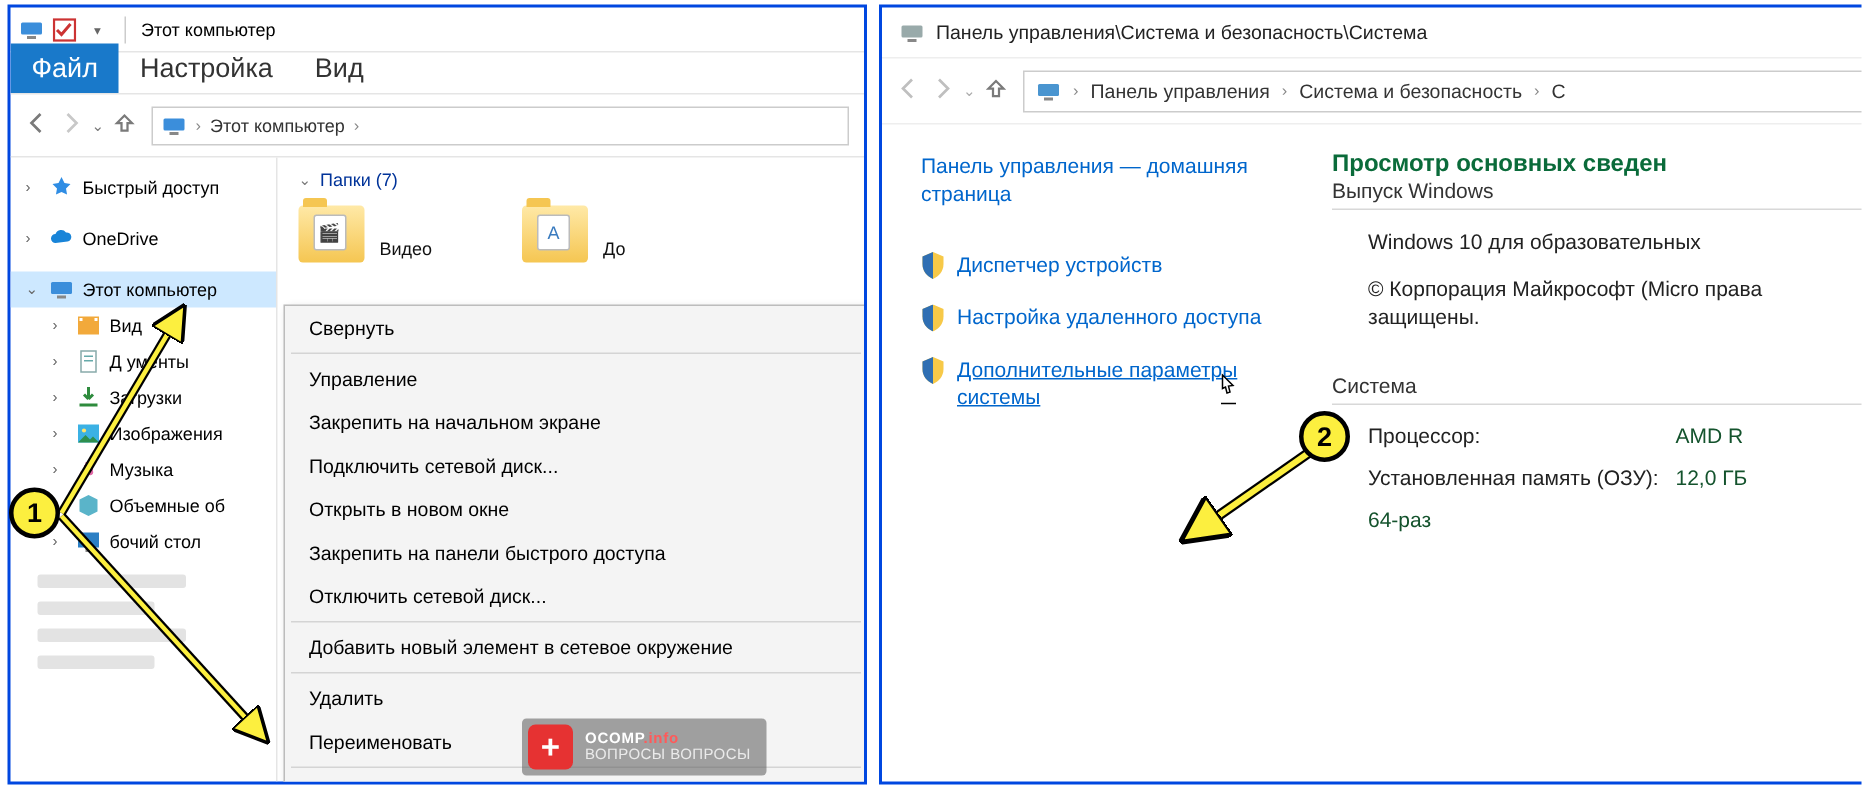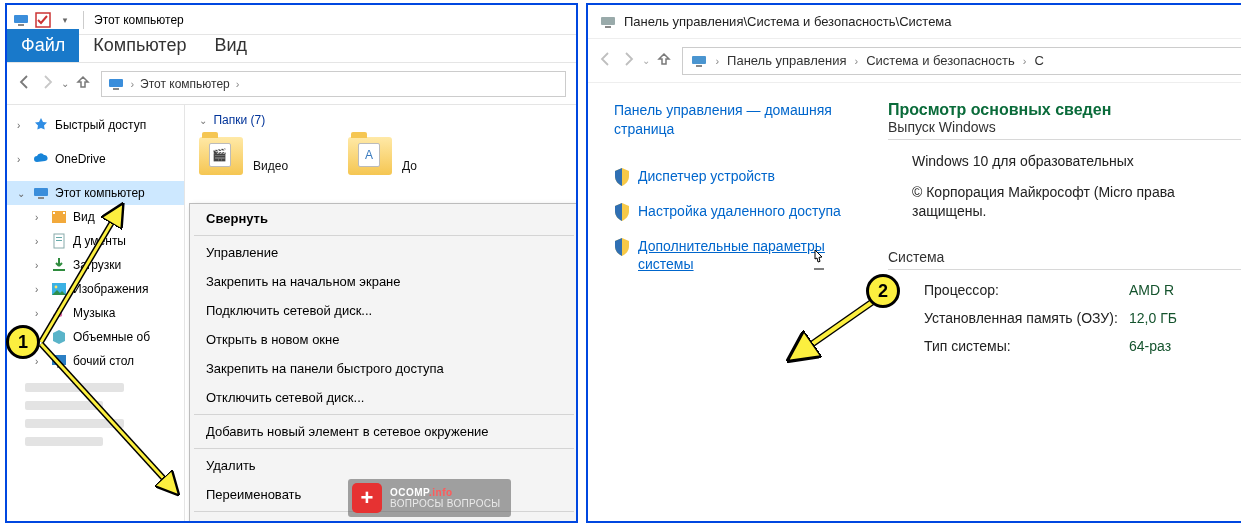"Компьютер" div.tab { text: Компьютер -> Настройка }
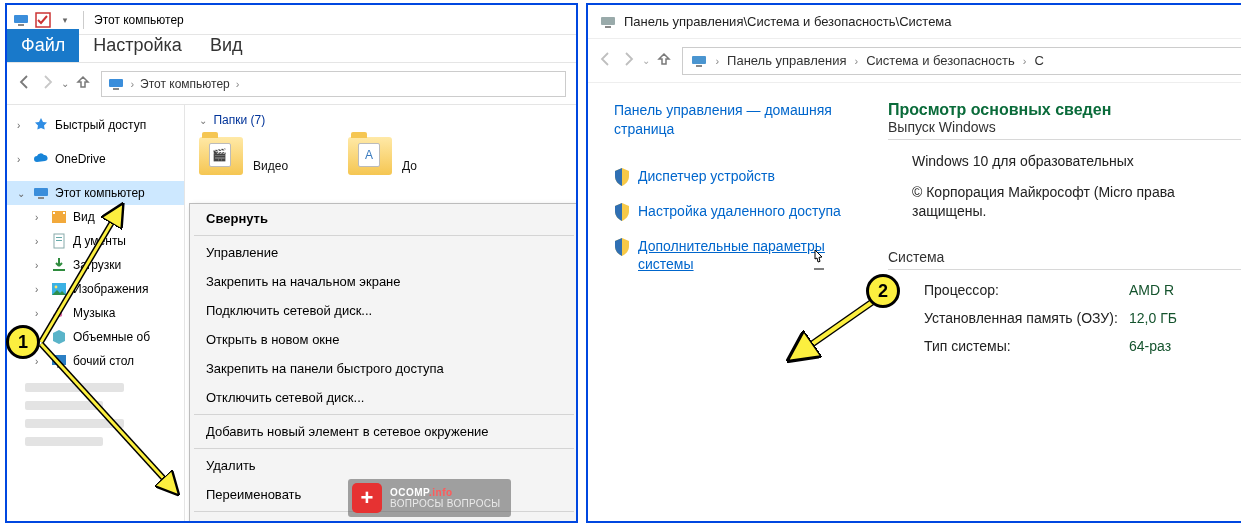"Свернуть" .ctx .mi.bold { font-weight: 700 -> 400 }
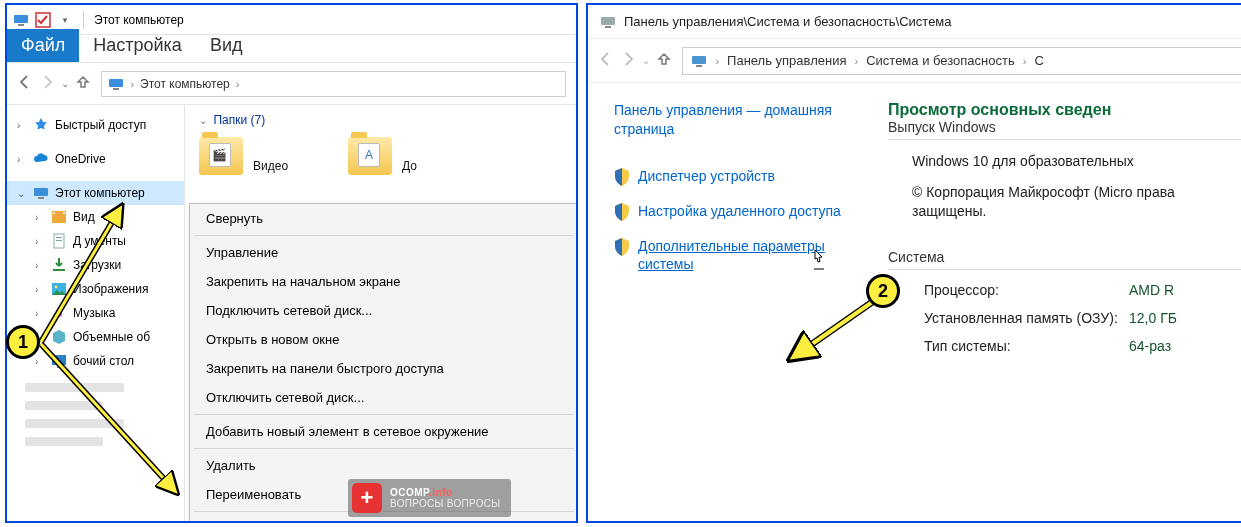"Процессор:" .kv .k { margin-left: 12px -> none }
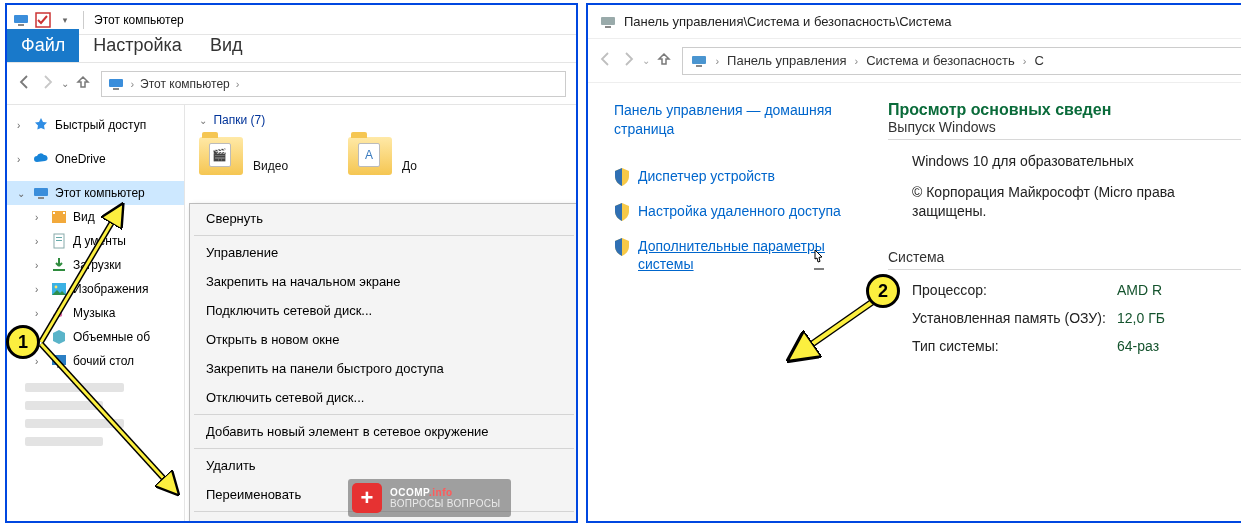"Тип системы:" div.k { html: <div>Тип системы:</div> -> none }
